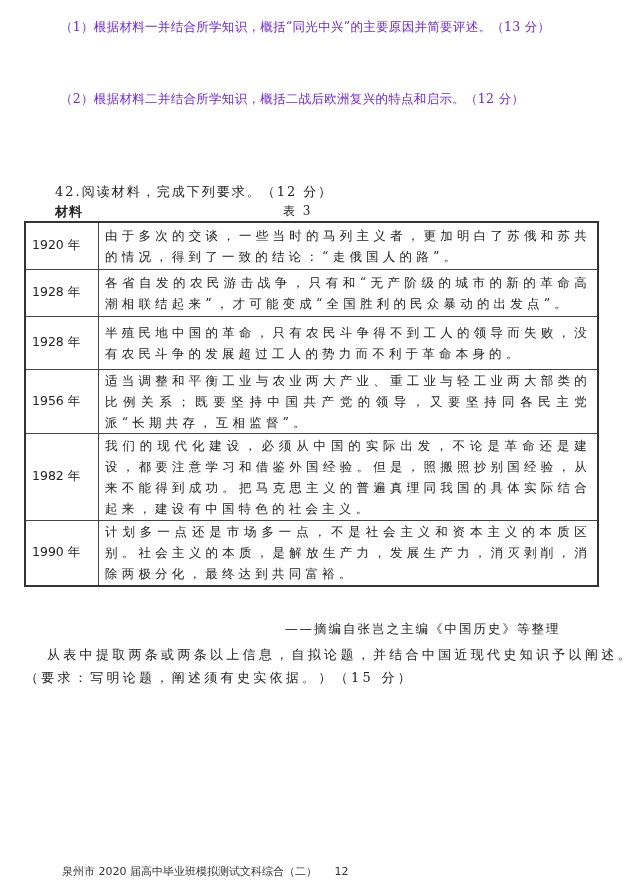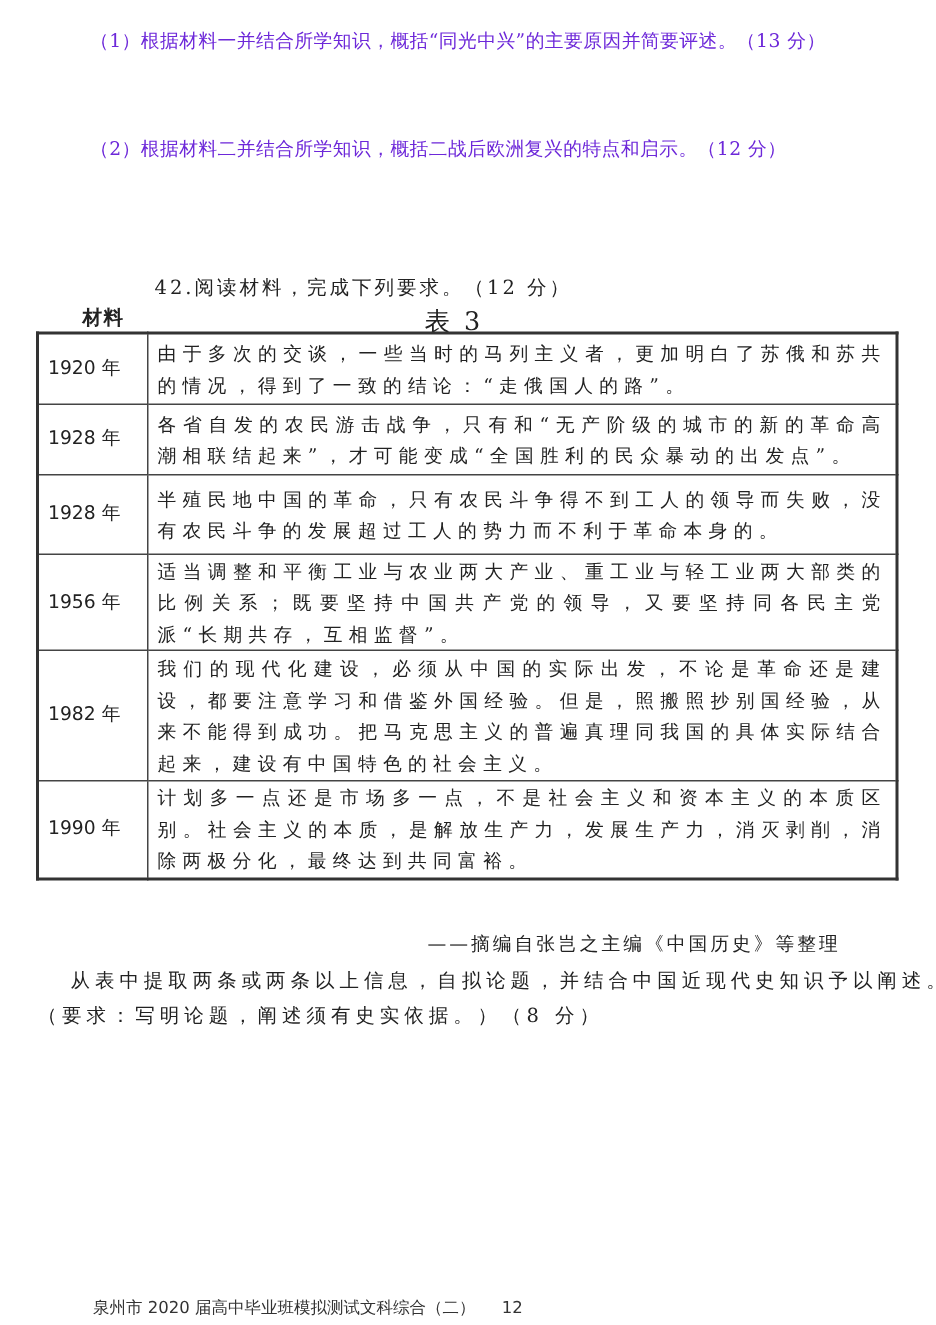"42.阅读材料，完成下列要求。（12 分）" div.abs { margin-left: 48px -> none }
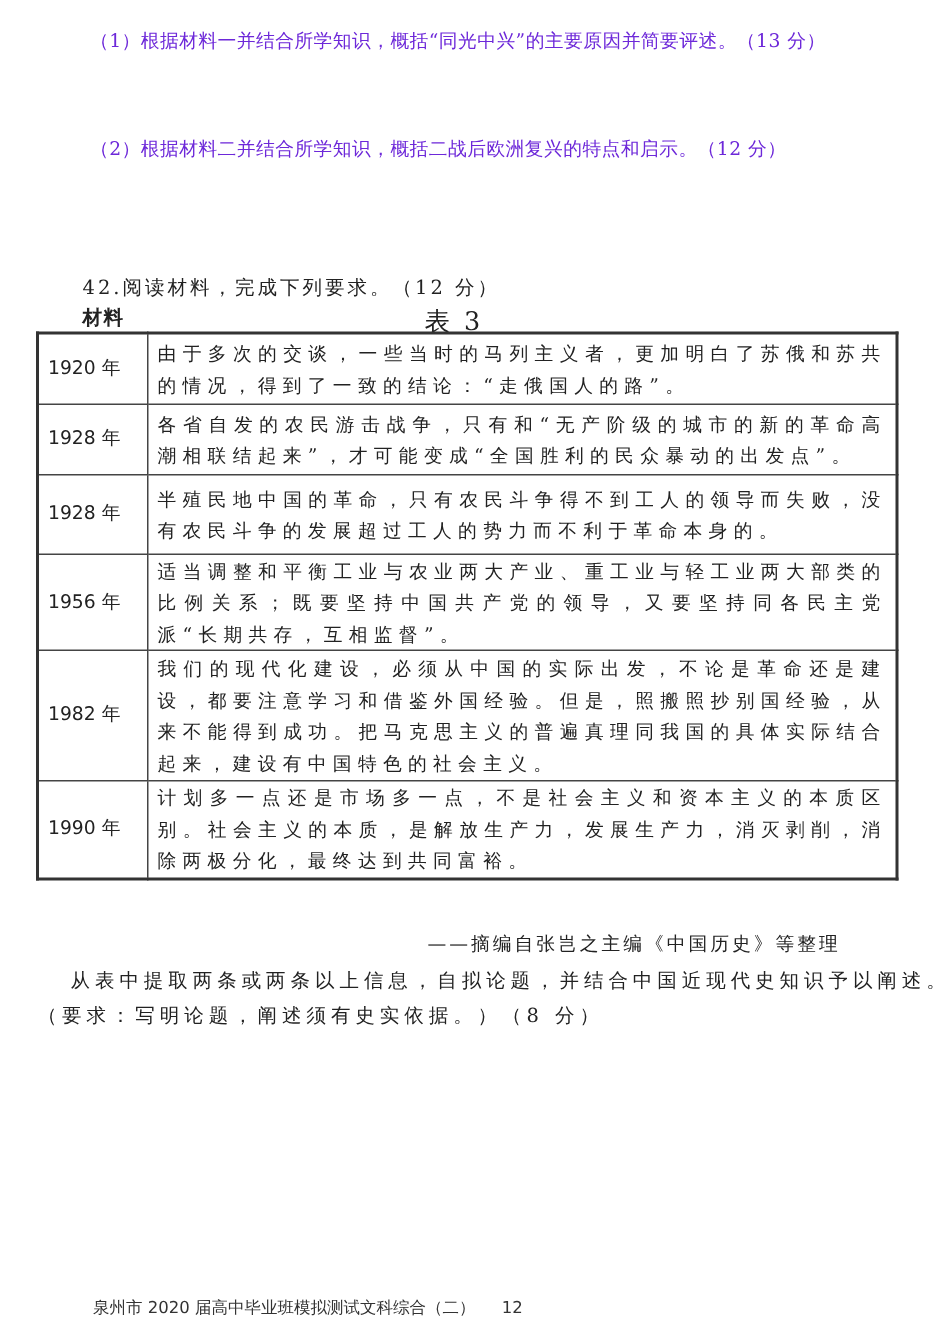"表 3" .tbl-caption { font-size: 17px -> 12px }
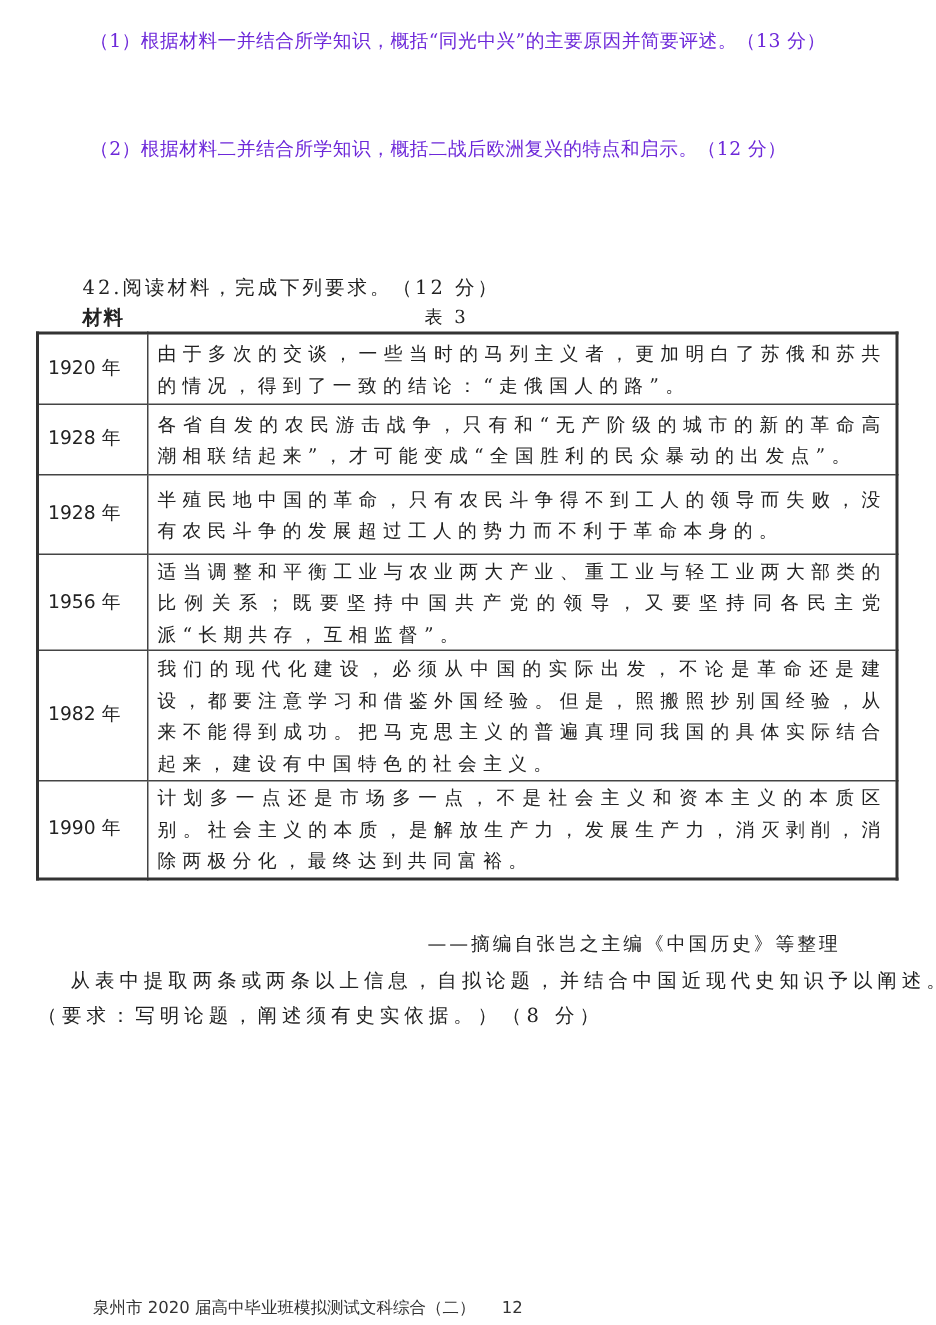"（要求：写明论题，阐述须有史实依据。）（8 分）" div.abs { text: 8 -> 15 }
